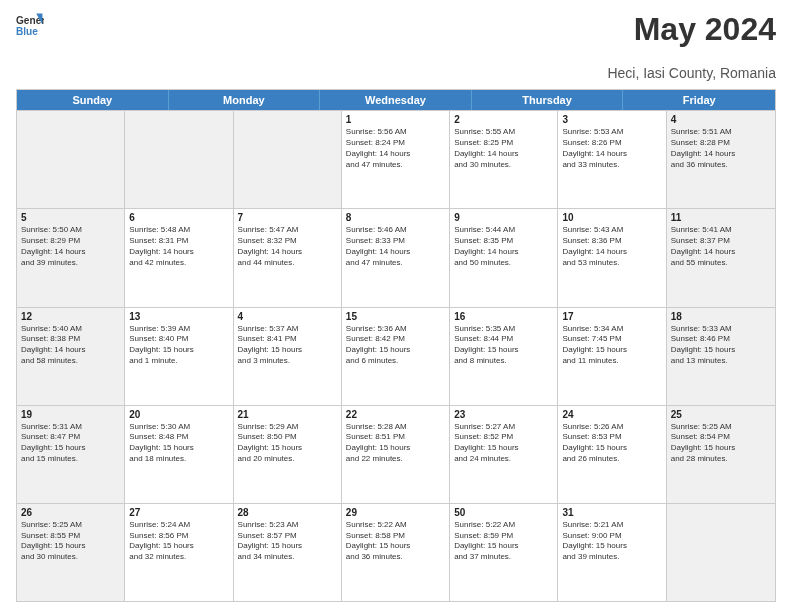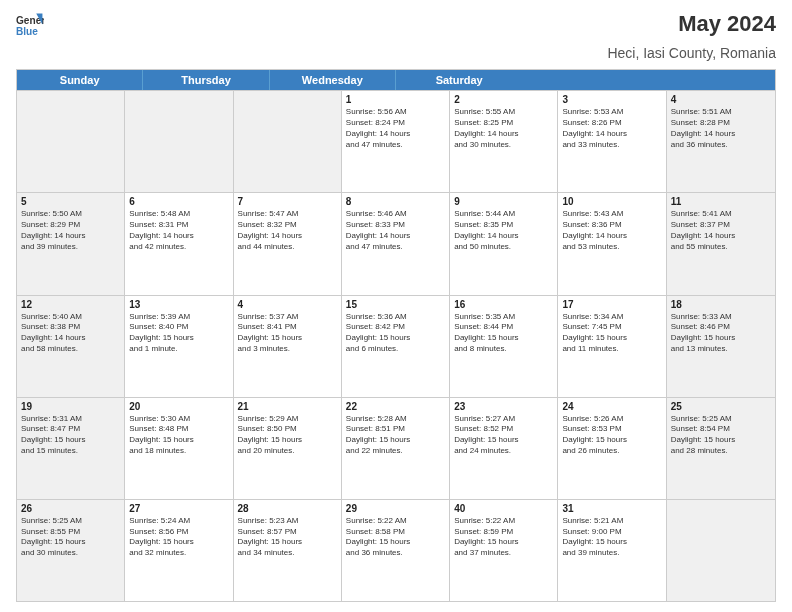"May 2024" .main-title { font-size: 22px -> 32px }
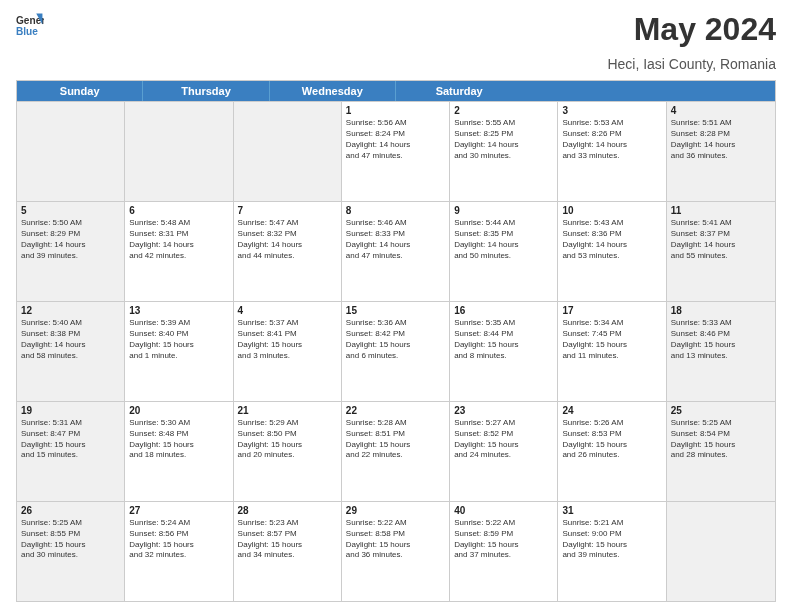"Heci, Iasi County, Romania" .subtitle { margin-top: 9px -> 18px }
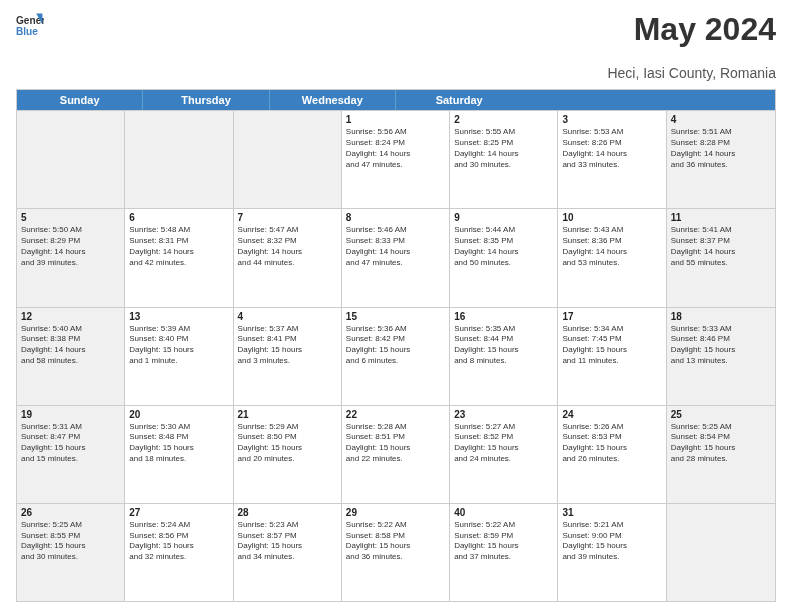"Sunday" .cal-header { grid-template-columns: repeat(6, 1fr) -> repeat(5, 1fr) }
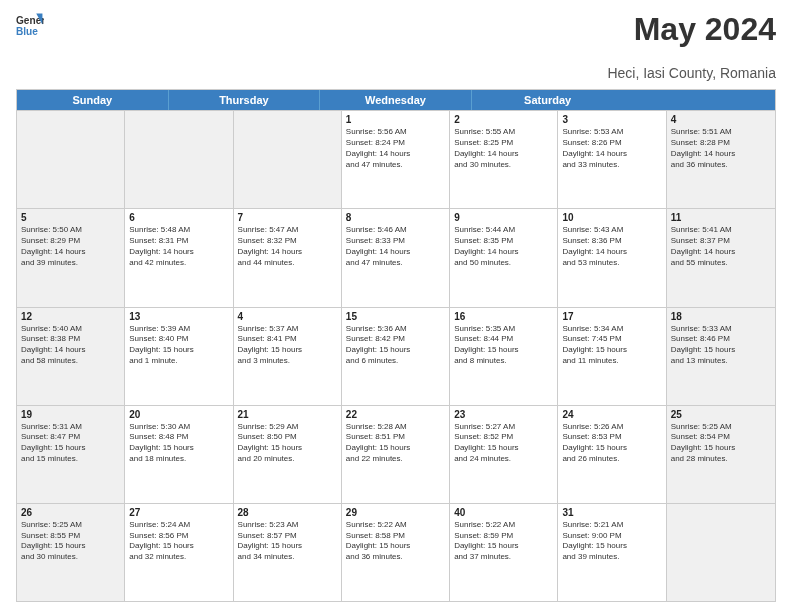"Monday" div.cal-header-cell { html: none -> <div>Monday</div> }
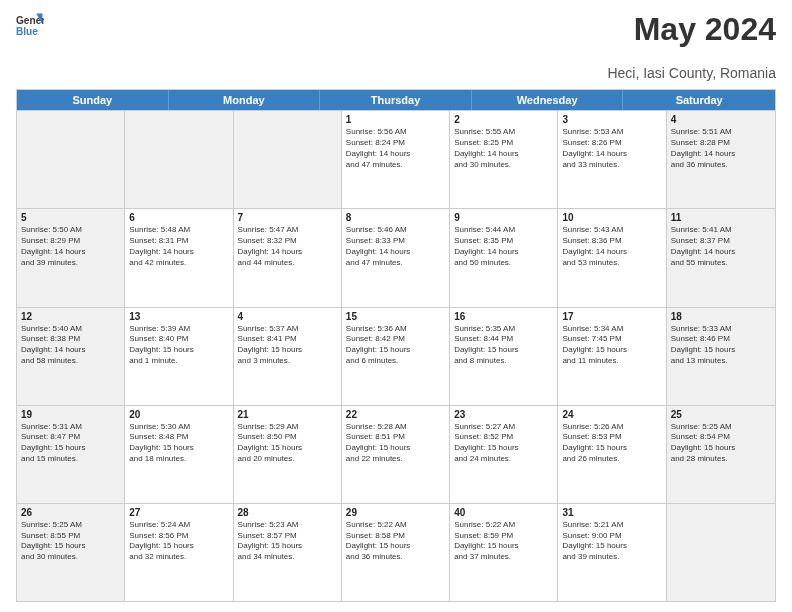"Thursday" div.cal-header-cell { order: before "Wednesday" -> after "Wednesday" }
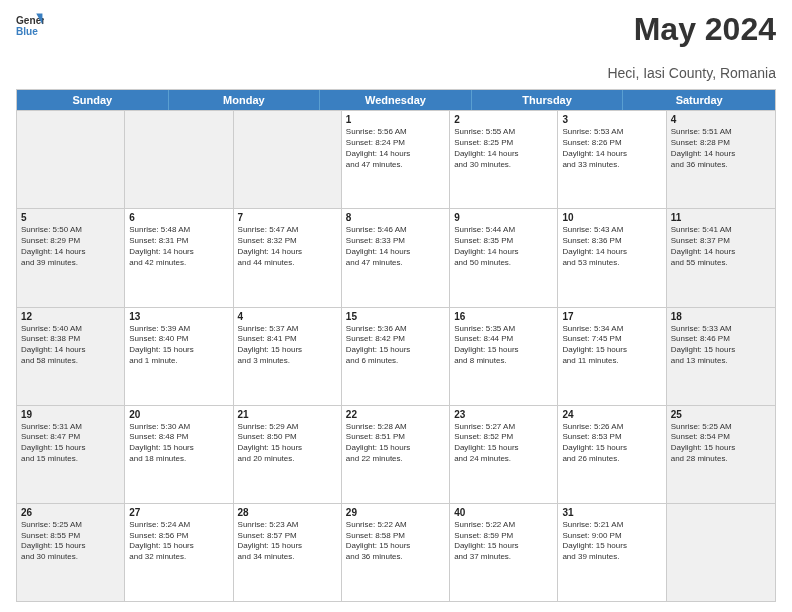"Friday" div.cal-header-cell { html: none -> <div>Friday</div> }
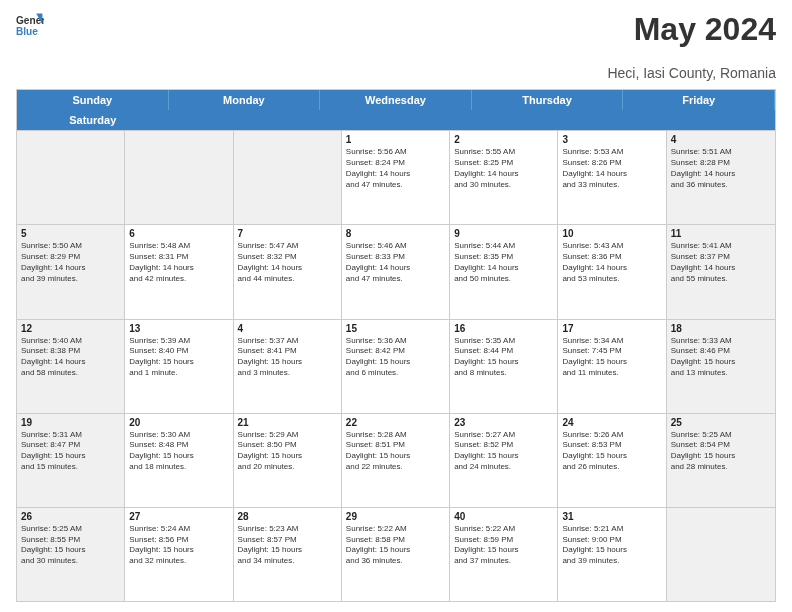"Saturday" div.cal-header-cell { html: <div>Saturday</div> -> none }
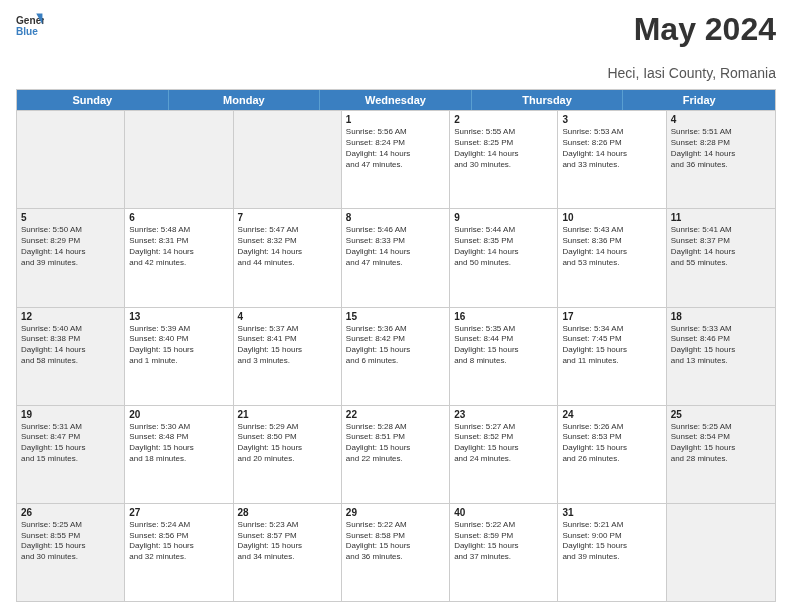"40" div.day-num { text: 40 -> 50 }
